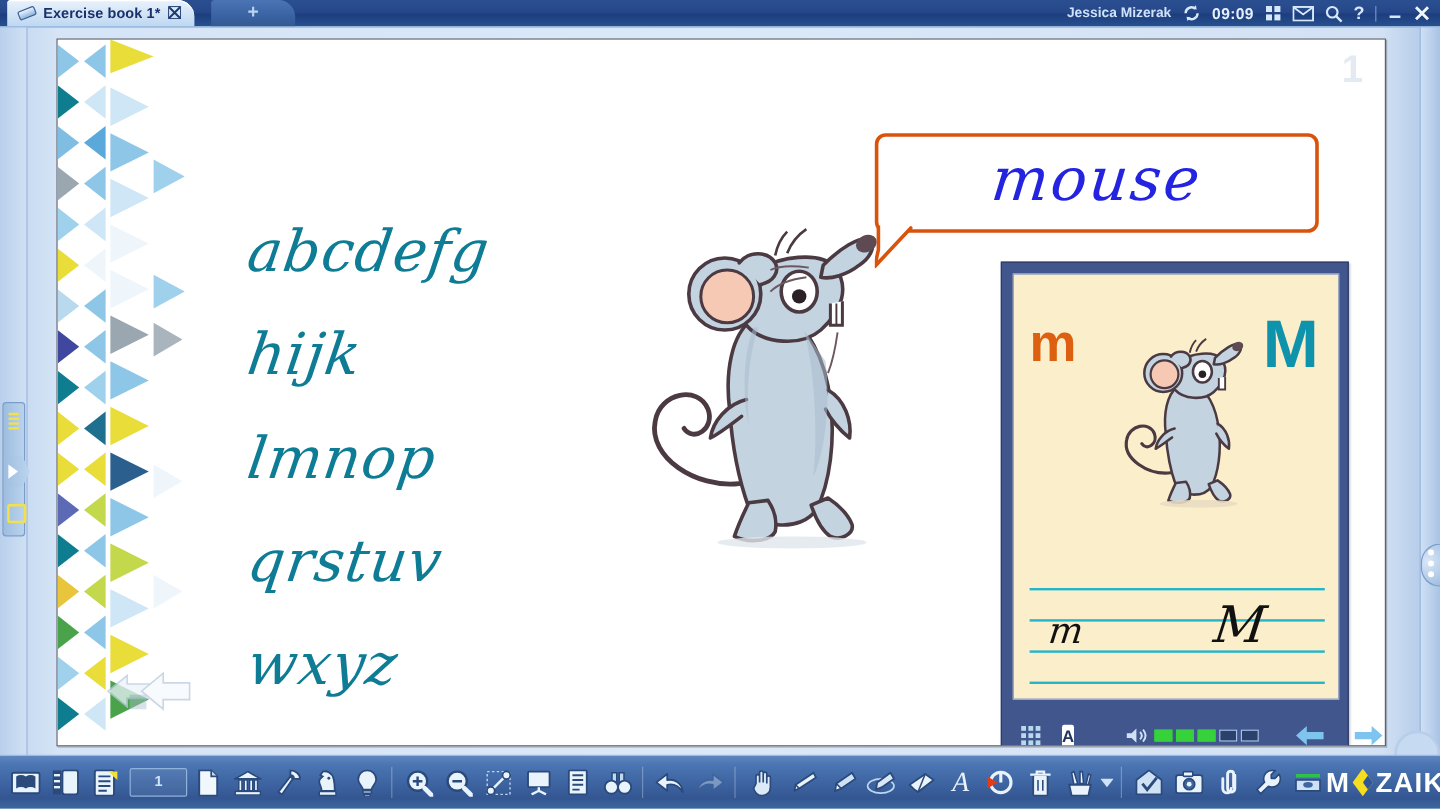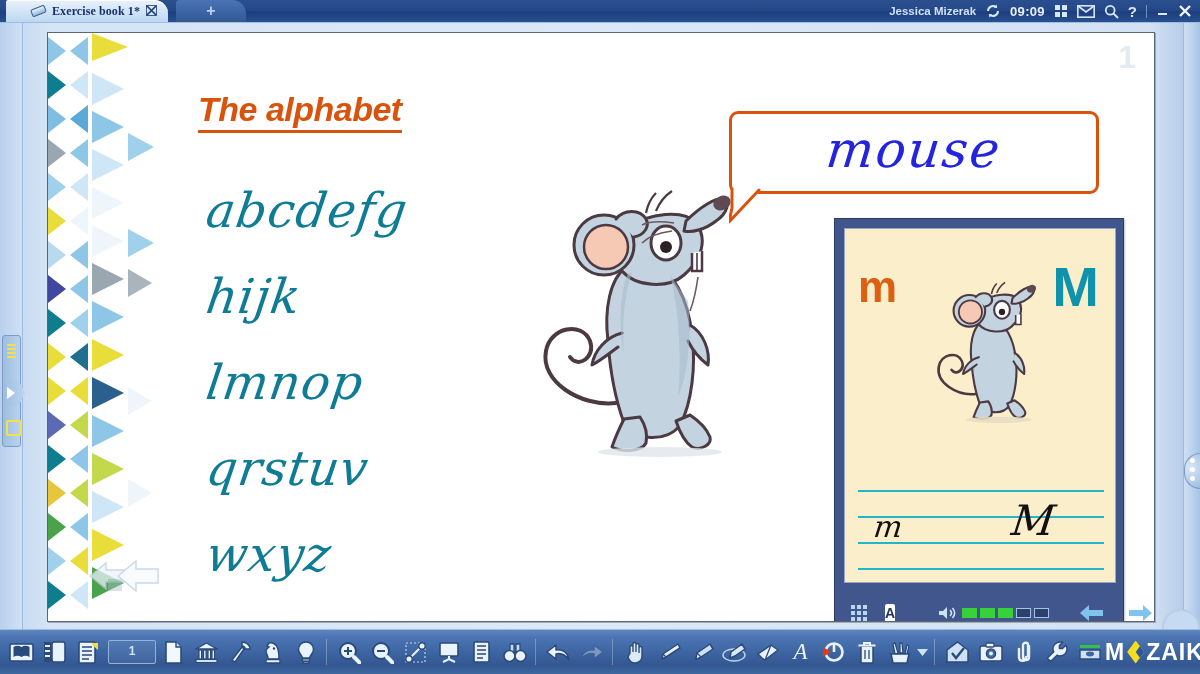"Exercise book 1*" .tab { font-family: Liberation Serif, serif -> none; padding: 0 10px 0 24px -> 0 10px 0 8px }
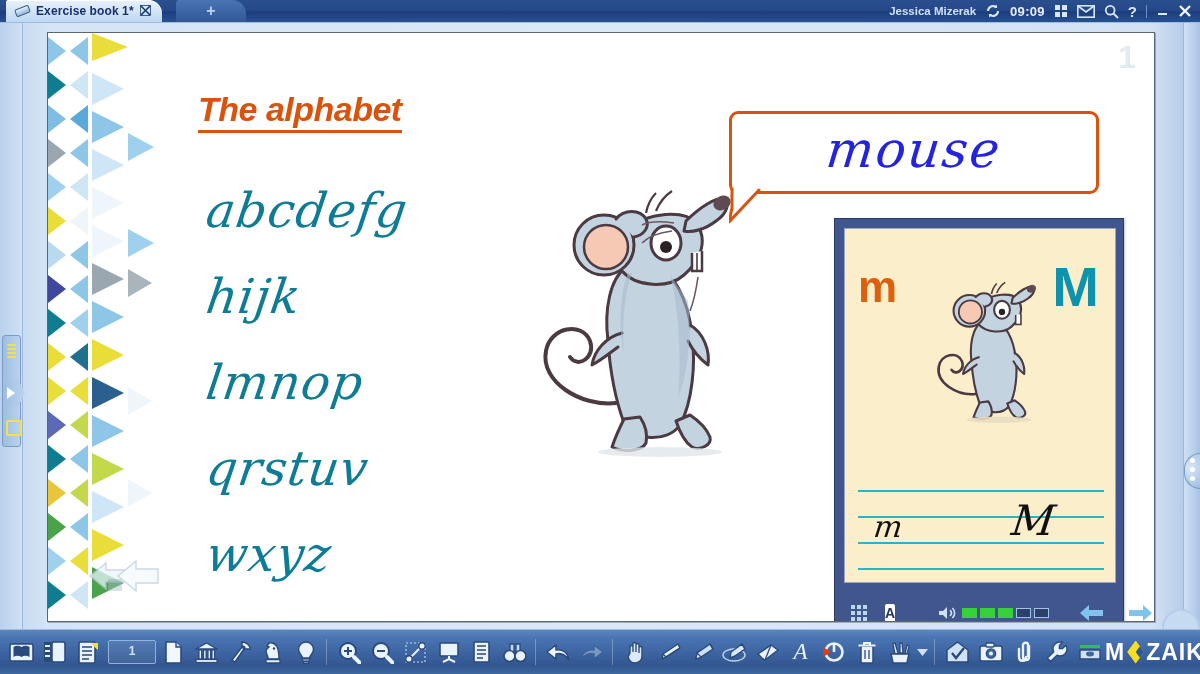"The alphabet" div.doc-title { html: <div>The alphabet</div> -> none }
